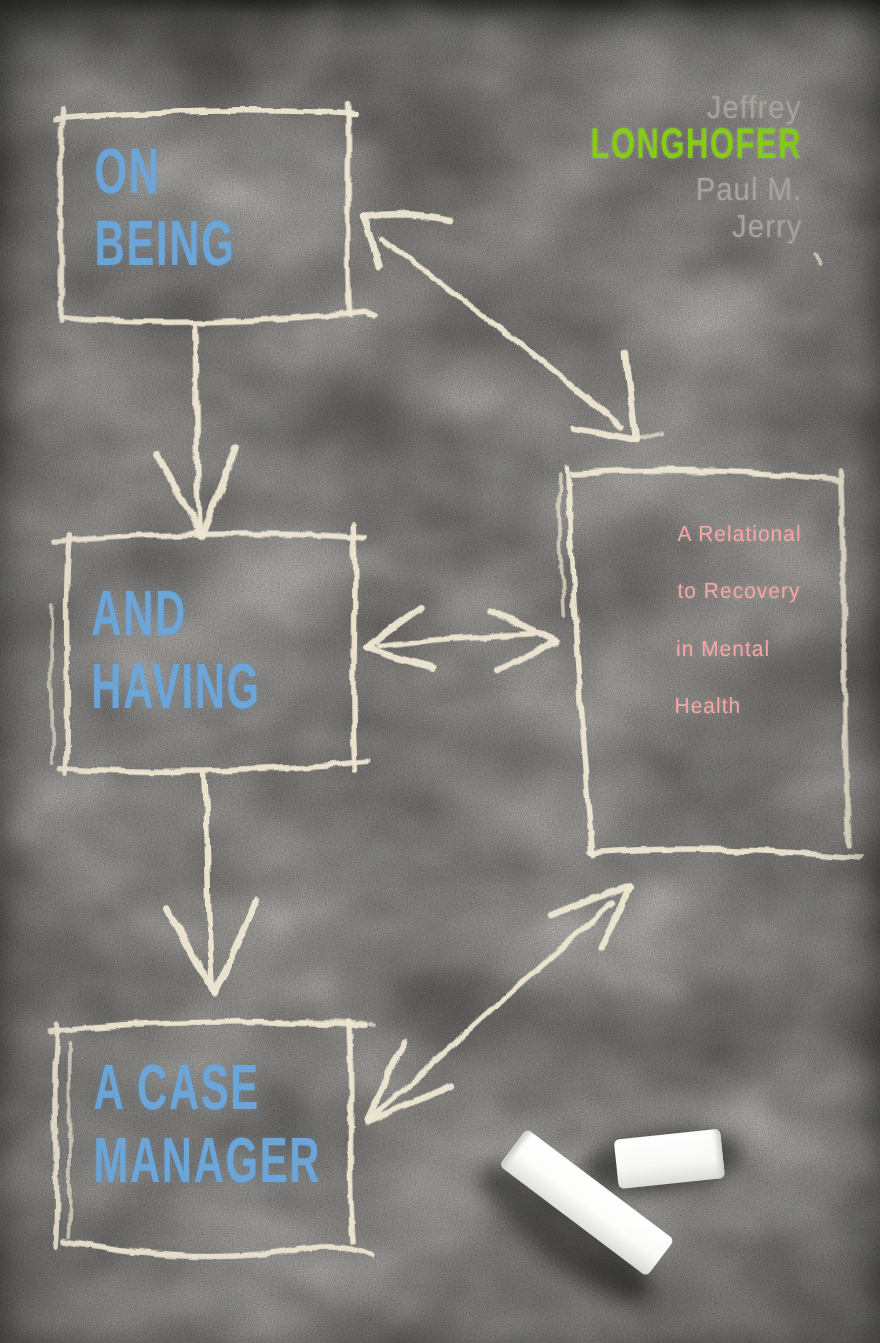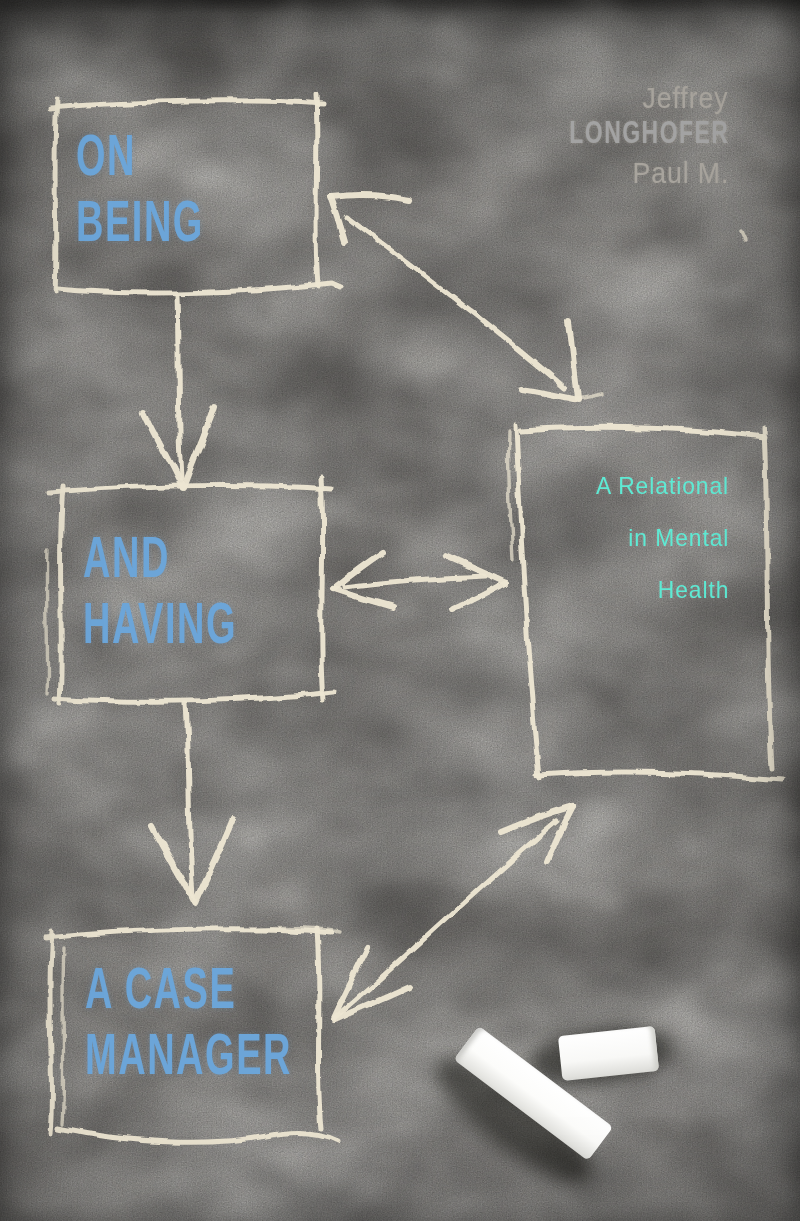"ON" .label1 { left: 76px -> 86px }
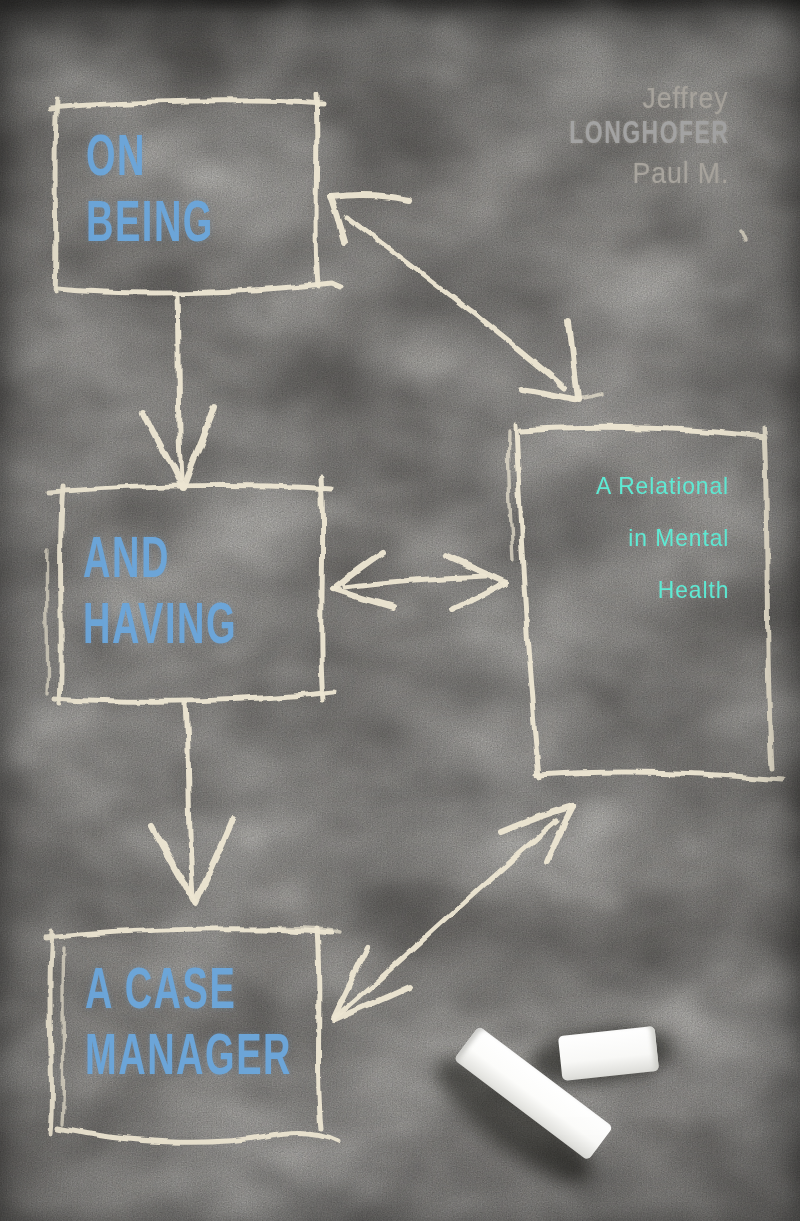"LONGHOFER" .author-last { color: #a3a3a3 -> #84cc16; font-size: 32px -> 39px }
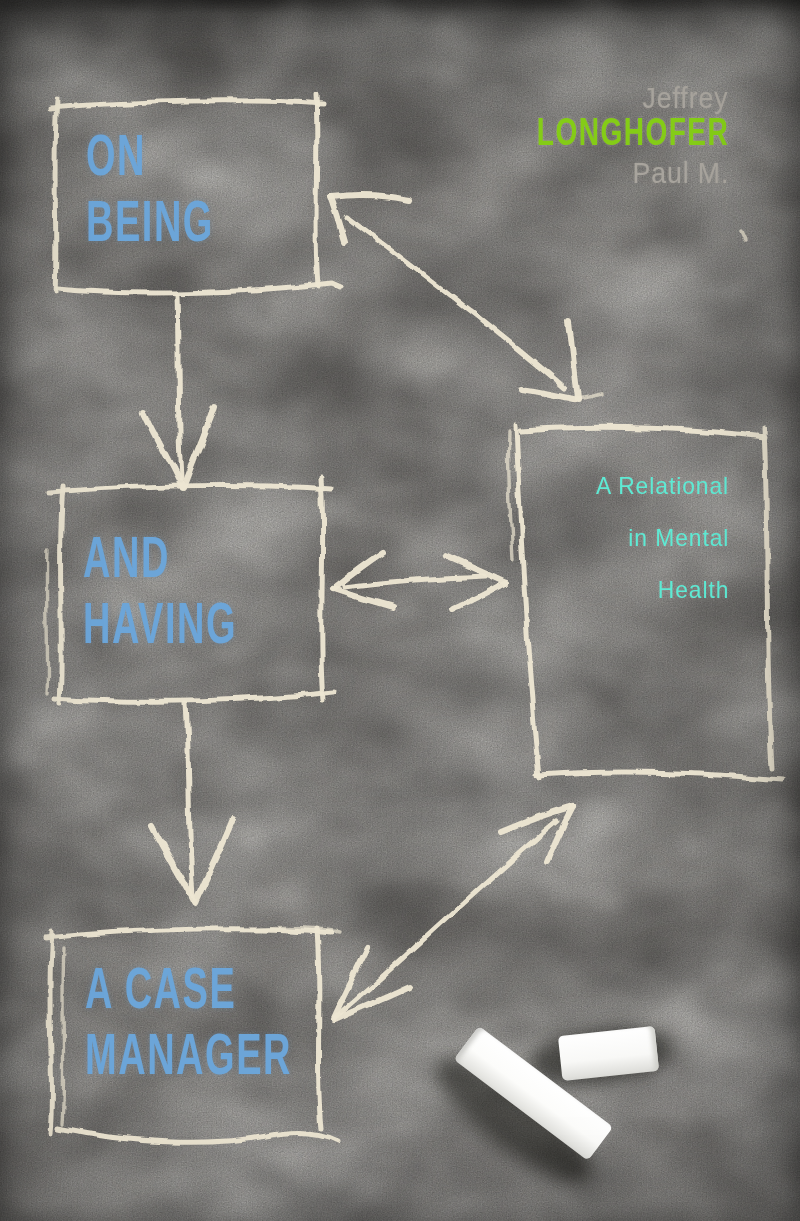"Jerry" div.author-first { html: none -> <div><span>Jerry</span></div> }
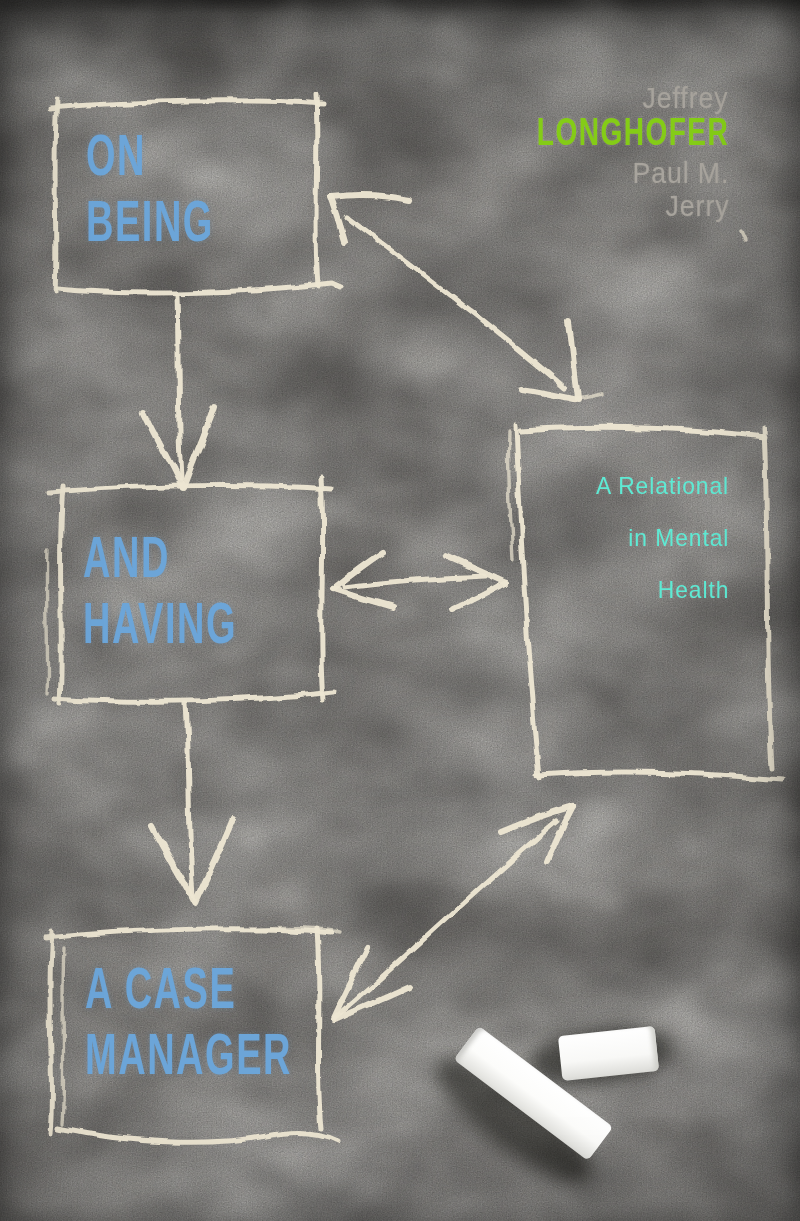"A Relational" .subtitle { color: #5eead4 -> #fca5a5; font-size: 24px -> 20px; text-align: right -> left }
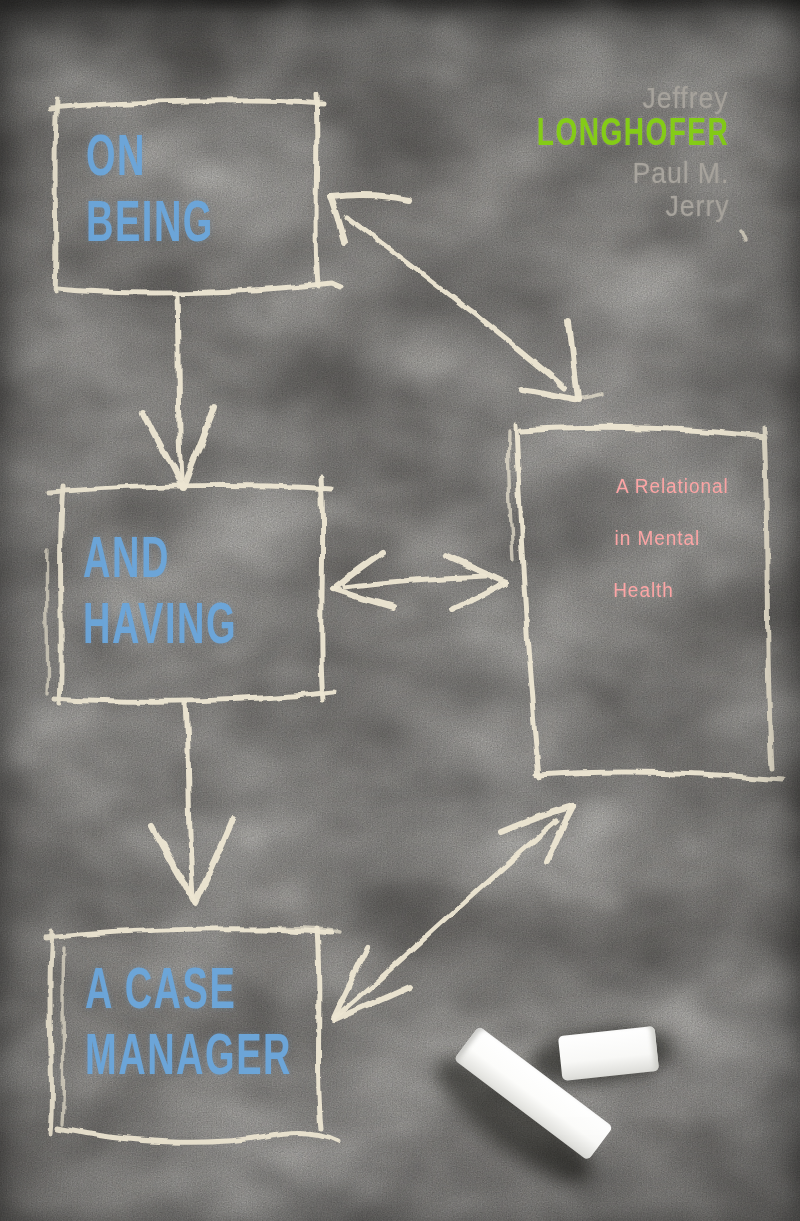"to Recovery" div.subtitle-line { html: none -> <div><span>to Recovery</span></div> }
